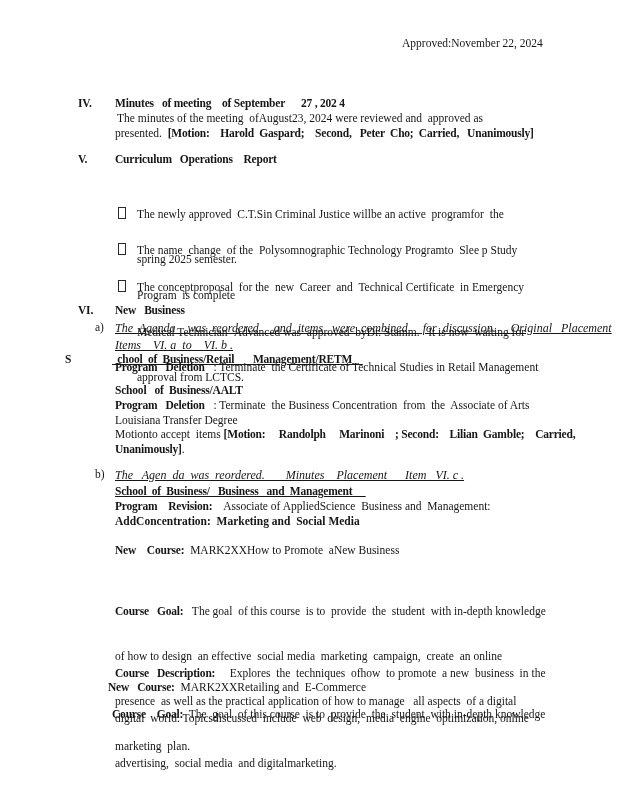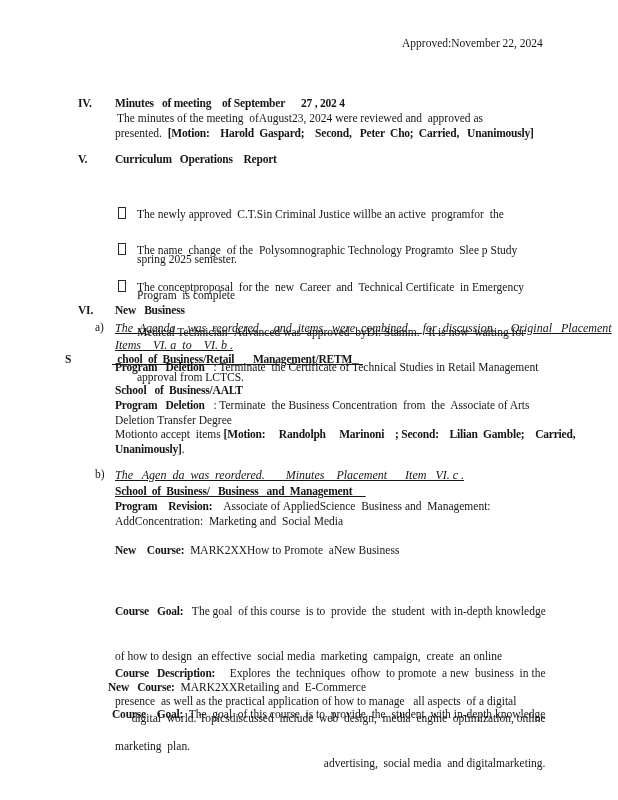"Deletion Transfer Degree" div.abs { text: Deletion -> Louisiana }
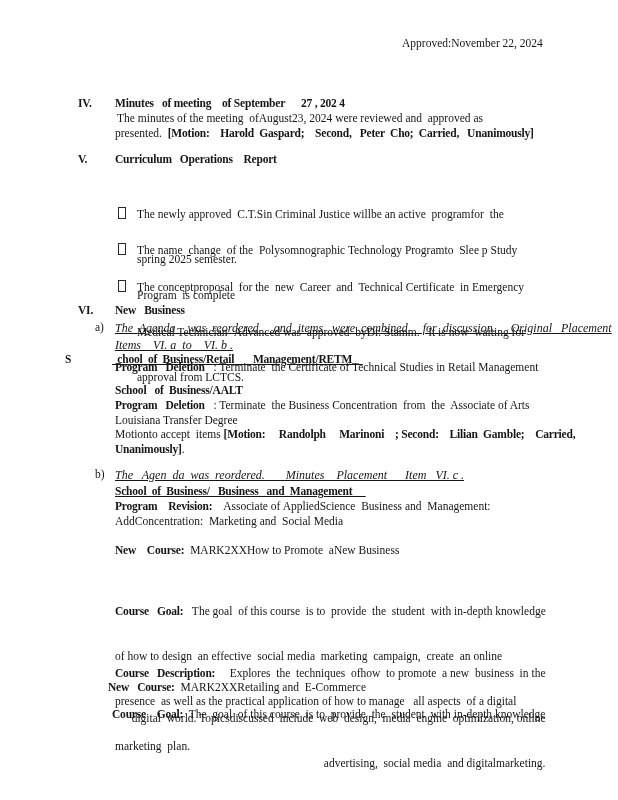"AddConcentration: Marketing and Social" div.abs { font-weight: none -> bold }
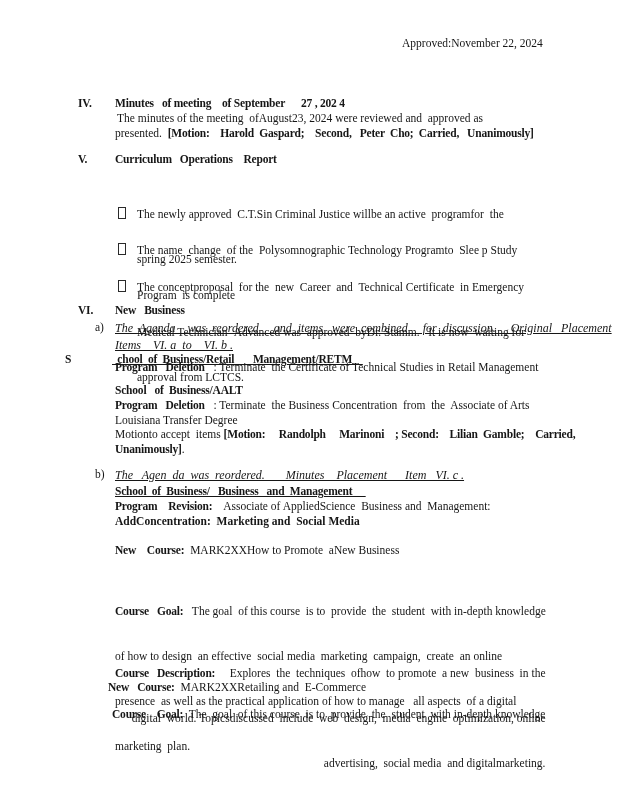"Course Description: Explores the" div.abs { text-align: right -> none }
